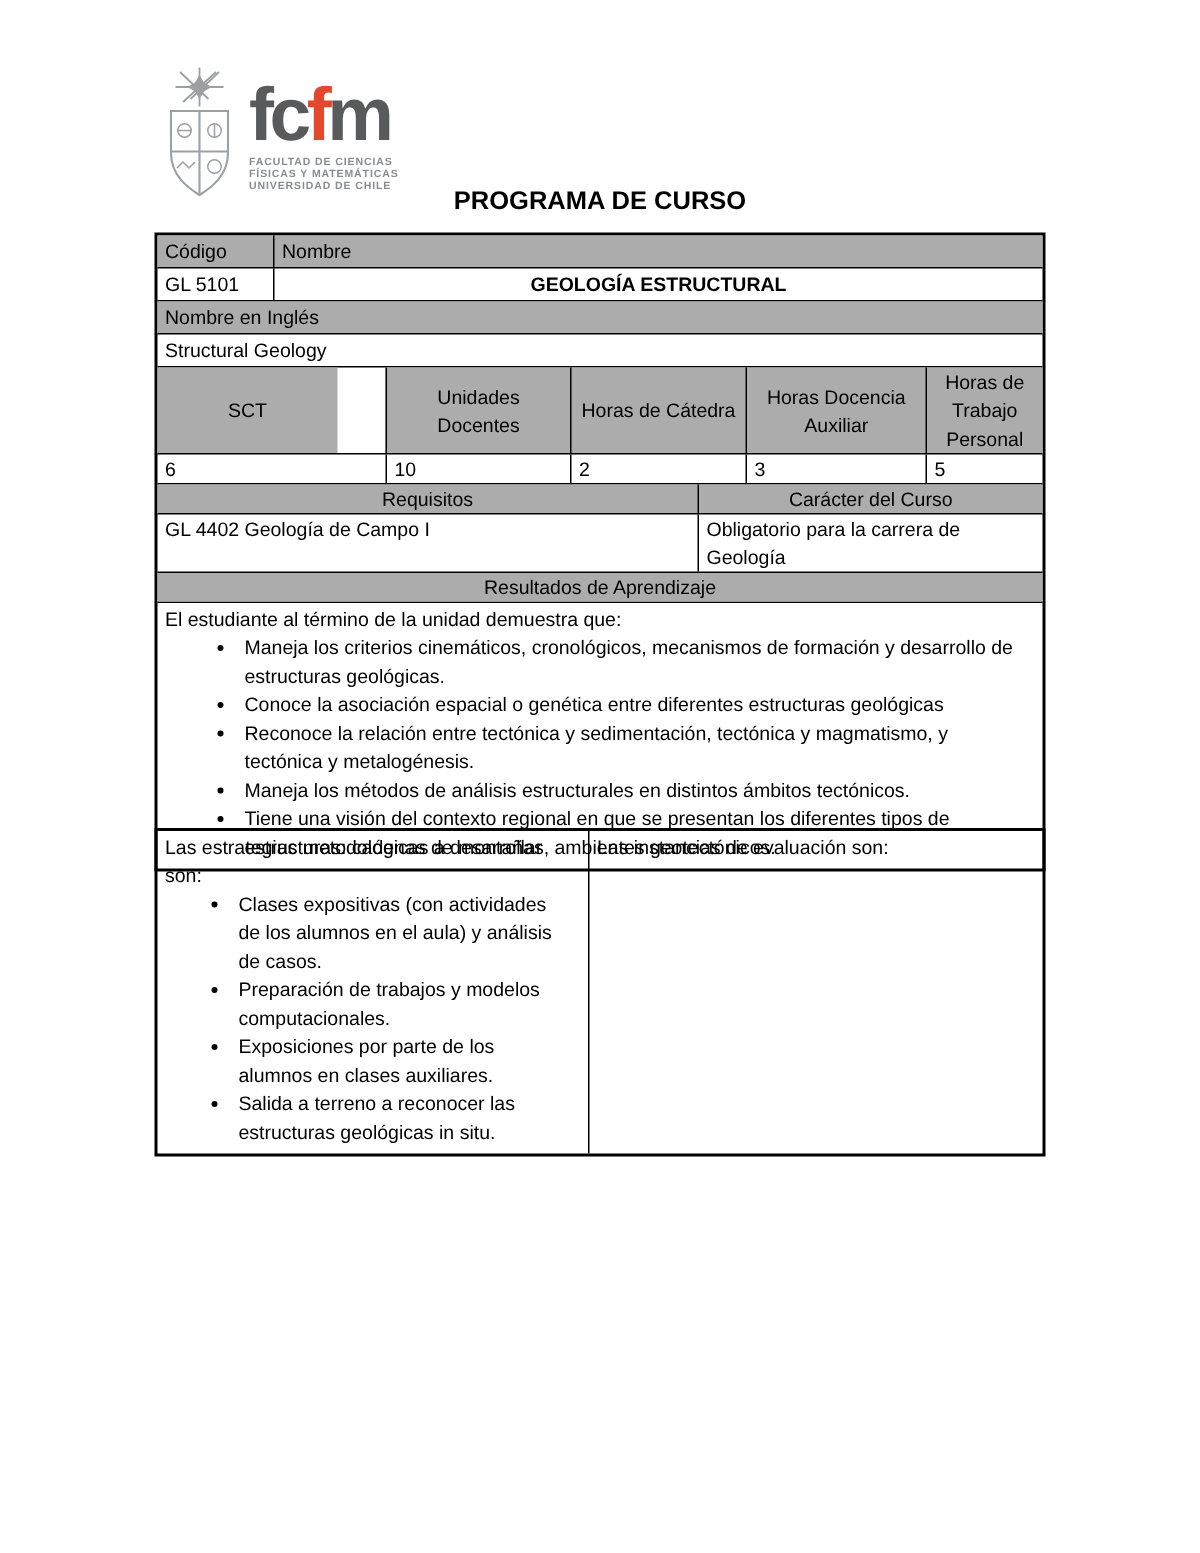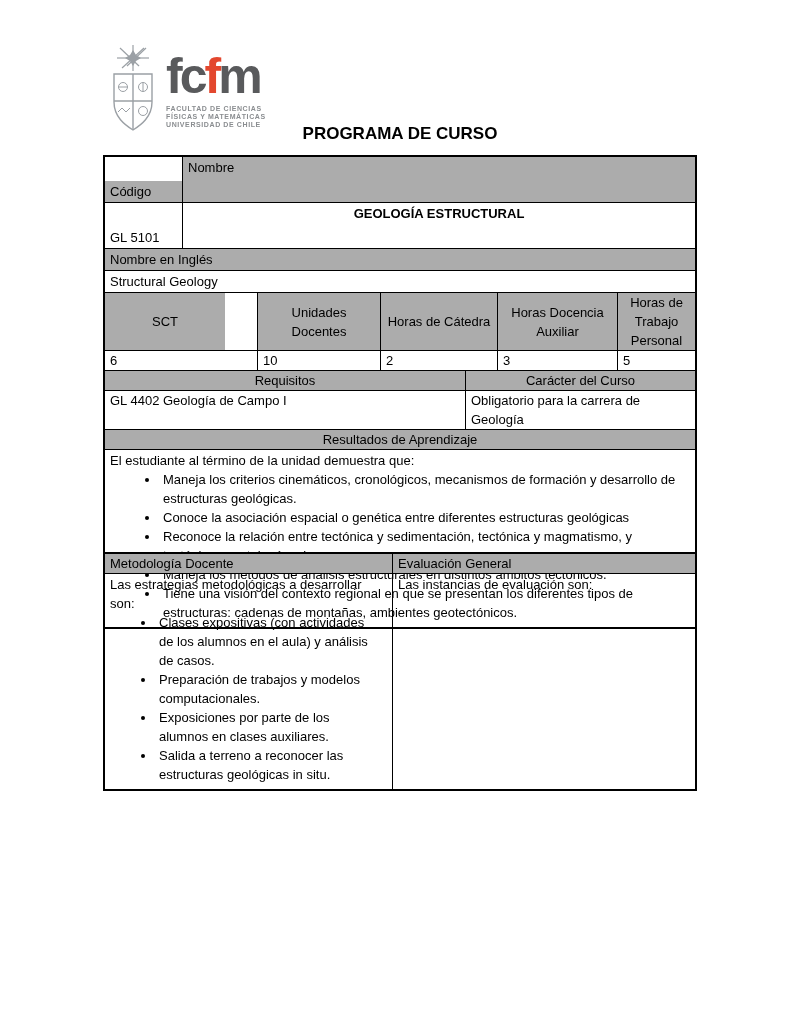"Código" .w-code { margin-top: 24px -> none }
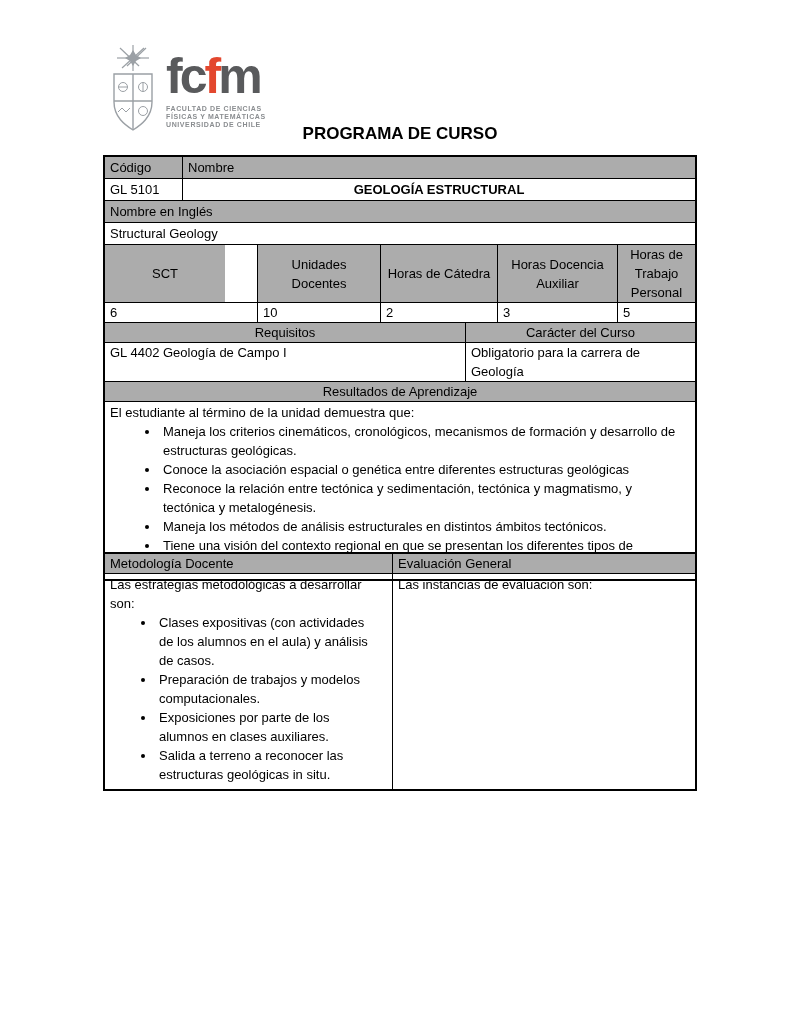"Metodología Docente" div.row { html: <div> <div>Metodología Docente</div> <div>Evaluación General</div> </div> -> none }
